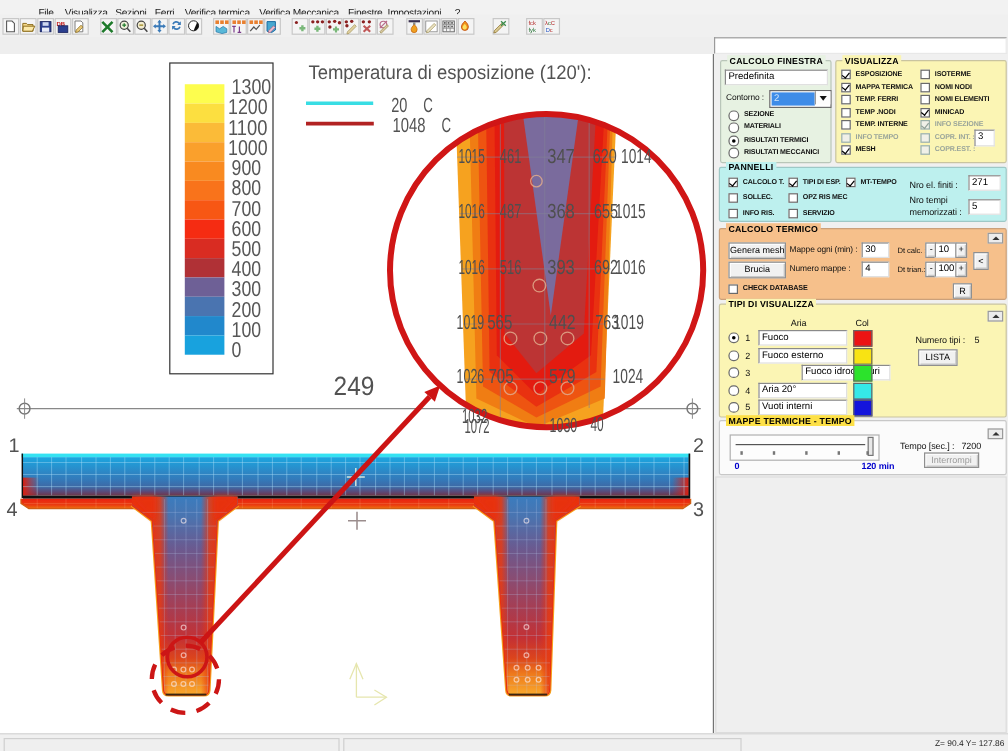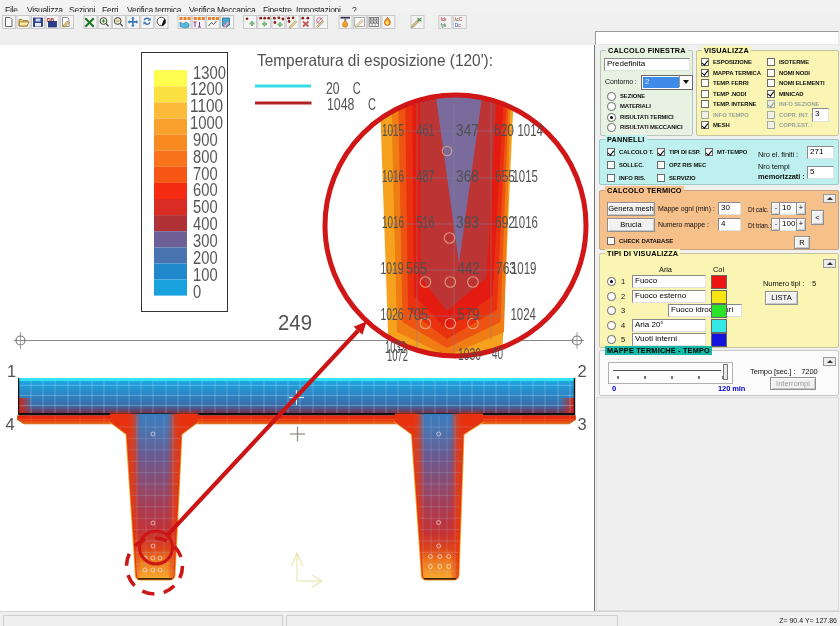"File" #menubar span { margin-left: none -> 27px }
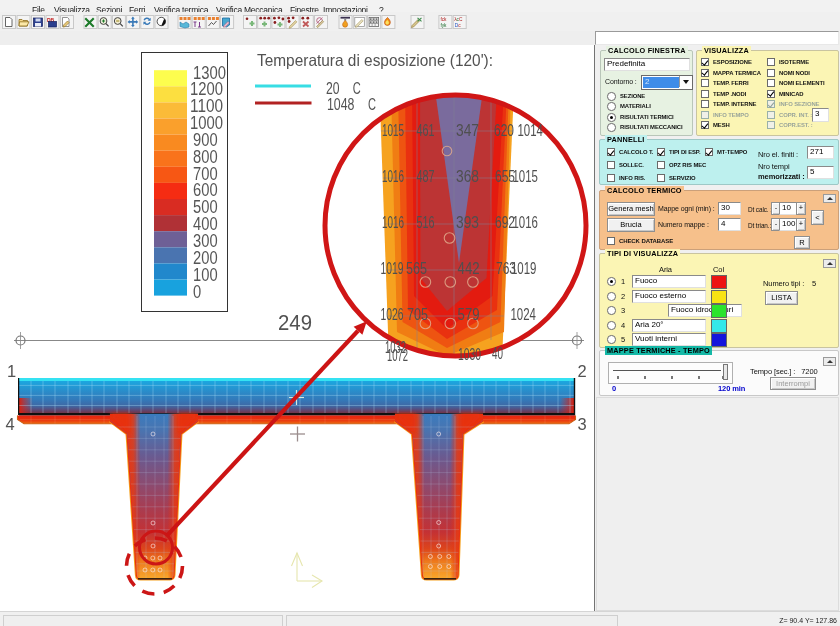"memorizzati :" div.lbl { font-weight: bold -> normal }
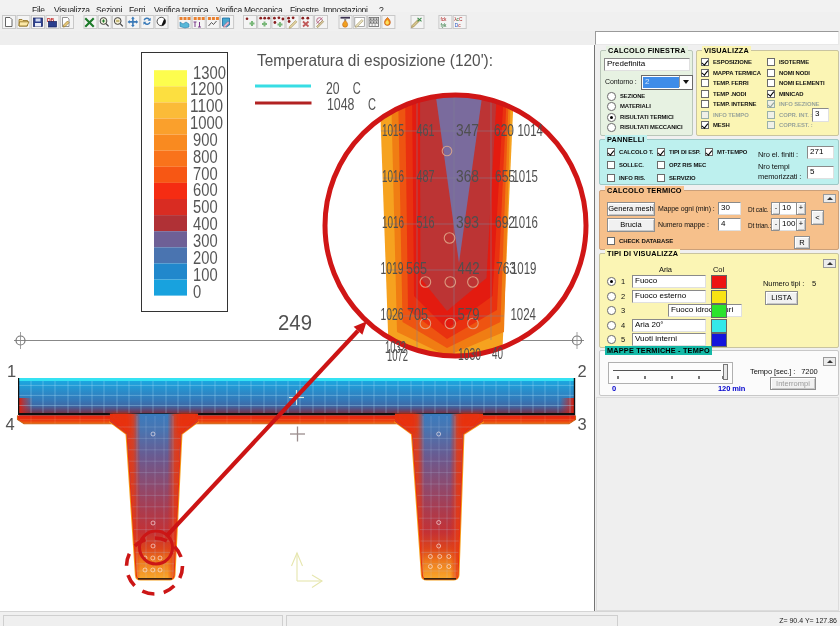"MAPPE TERMICHE - TEMPO" span.ttl { background: #14b8a6 -> #fde047 }
